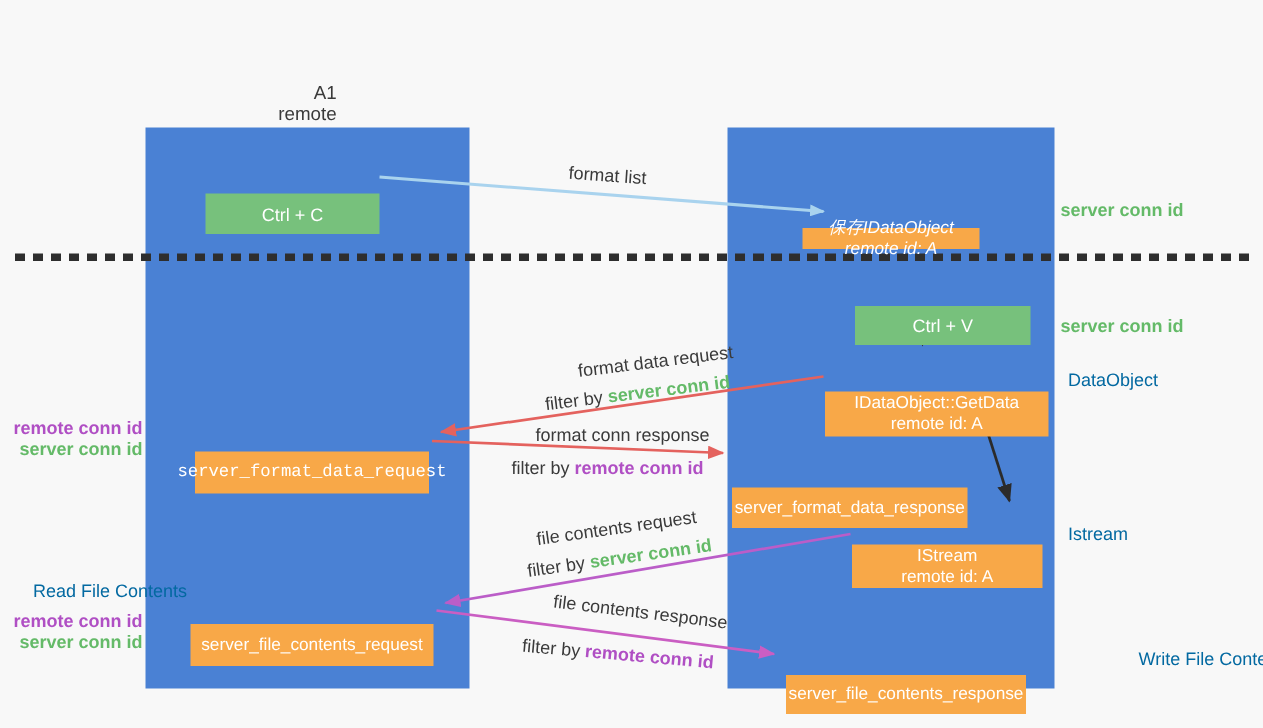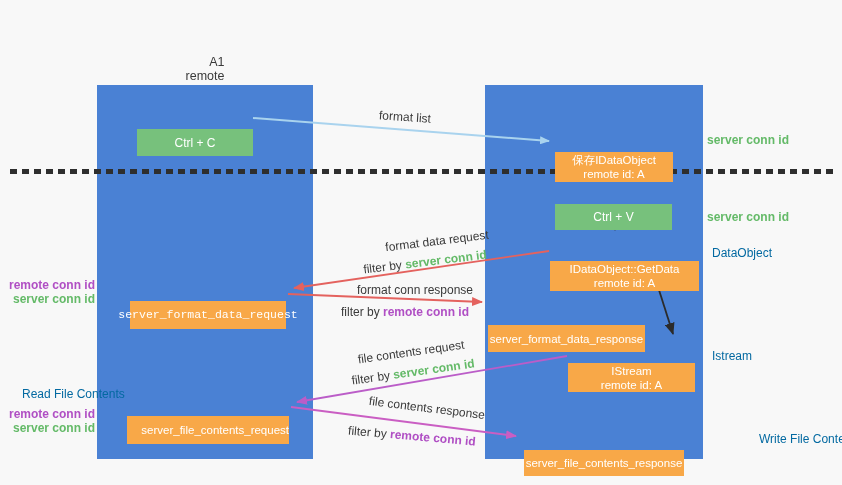"保存IDataObject" div.abs { font-style: none -> italic; height: 30px -> 14px; left: 555px -> 535px }
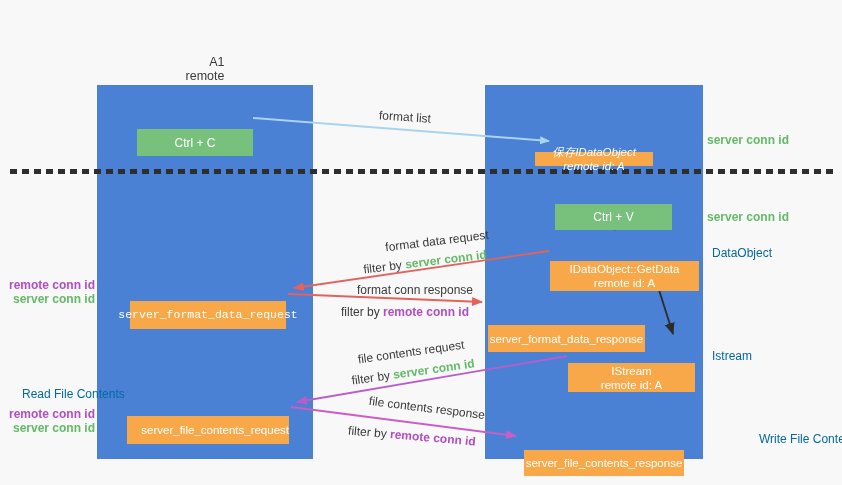"Ctrl + V" div.abs { left: 555px -> 570px }
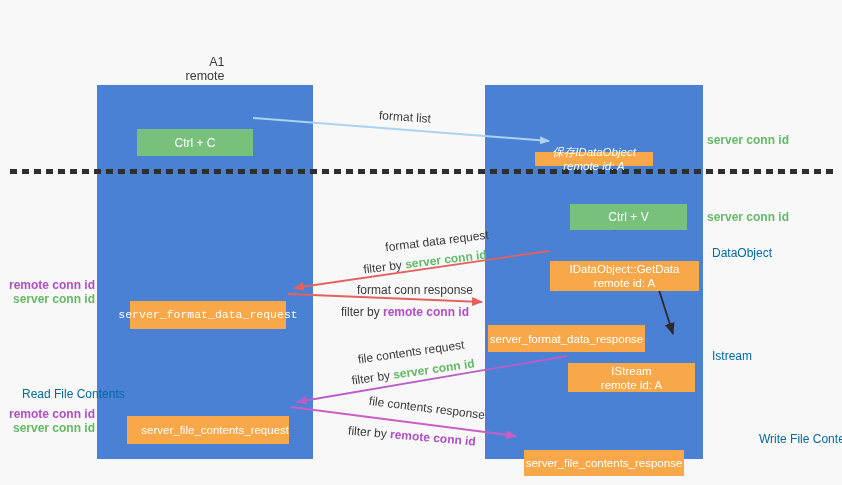"server_file_contents_request" div.abs { align-items: flex-end -> none }
